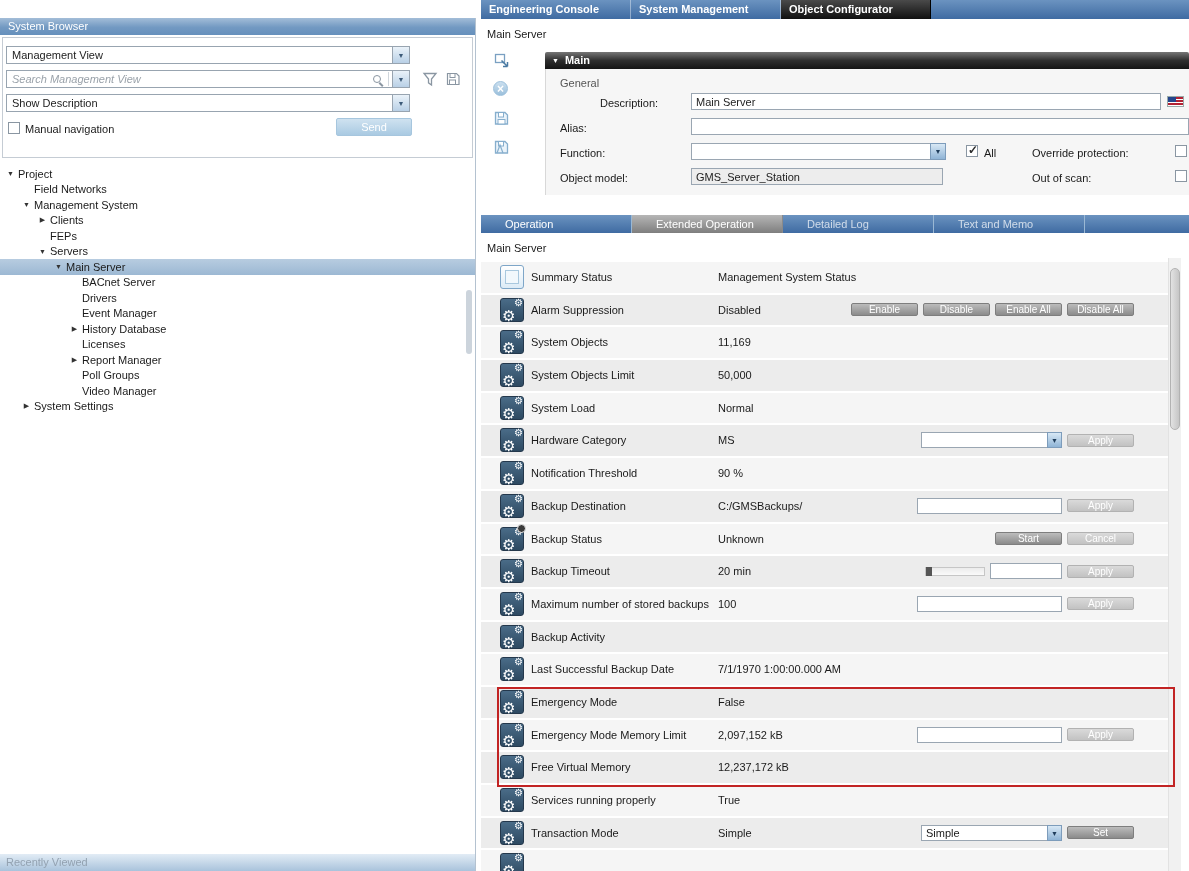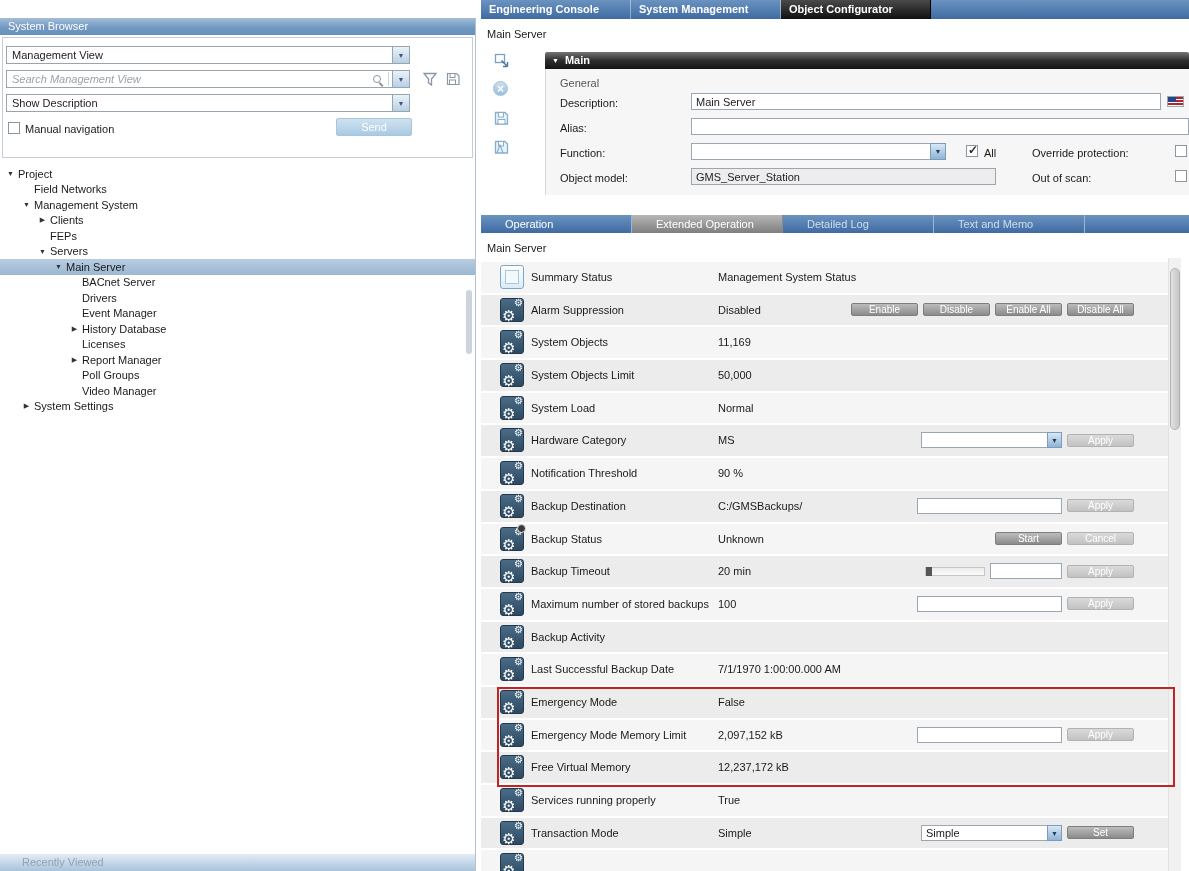"Description:" #lbl-description { margin-left: none -> 40px }
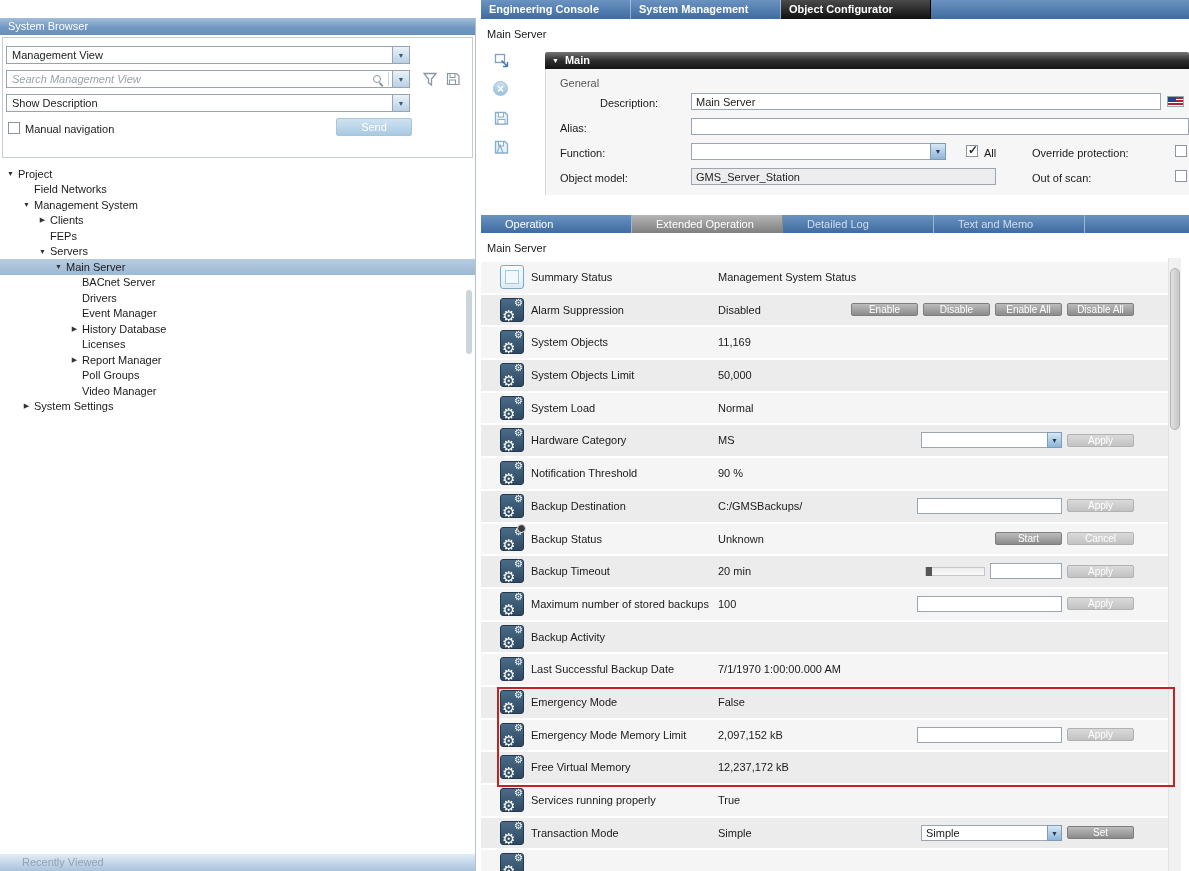"GMS_Server_Station" #fld-objmodel { width: 305px -> 252px }
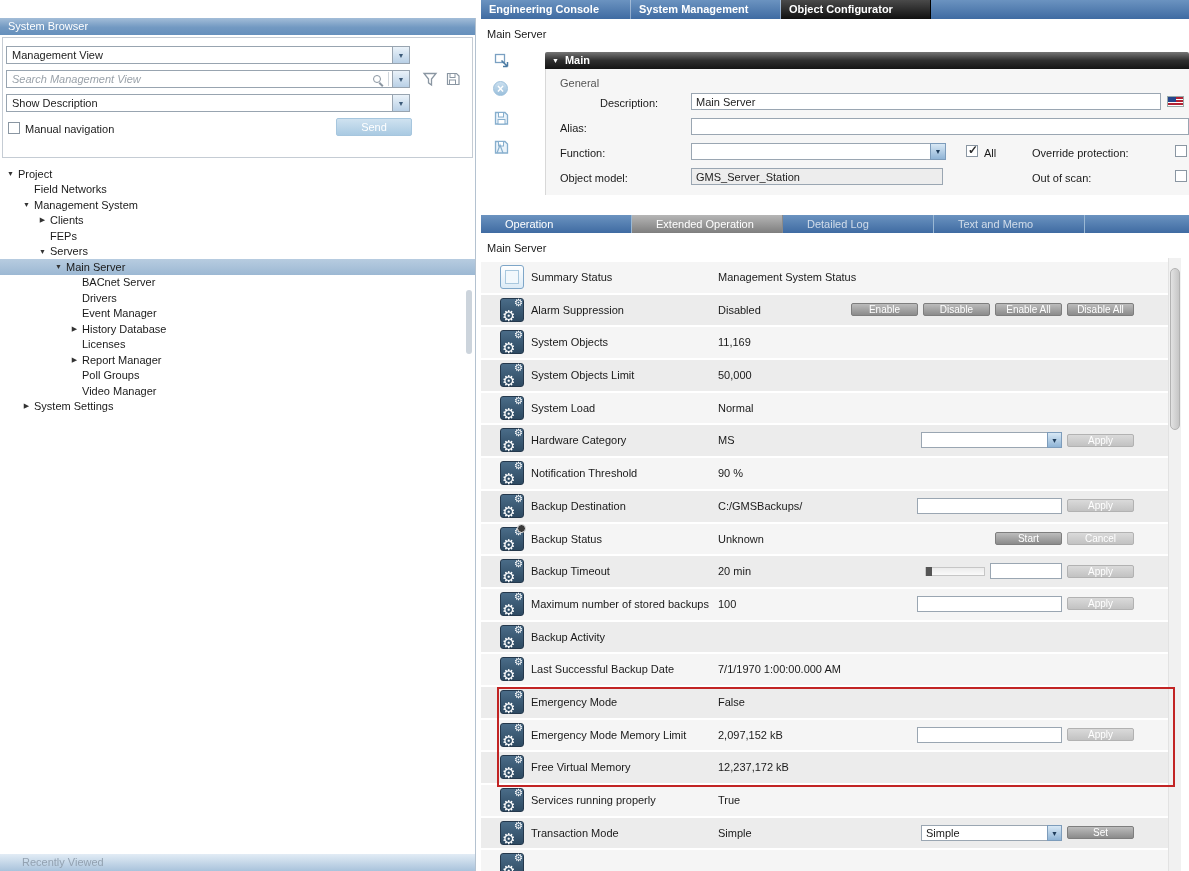"Recently Viewed" #recently-bar { padding-left: 22px -> 6px }
